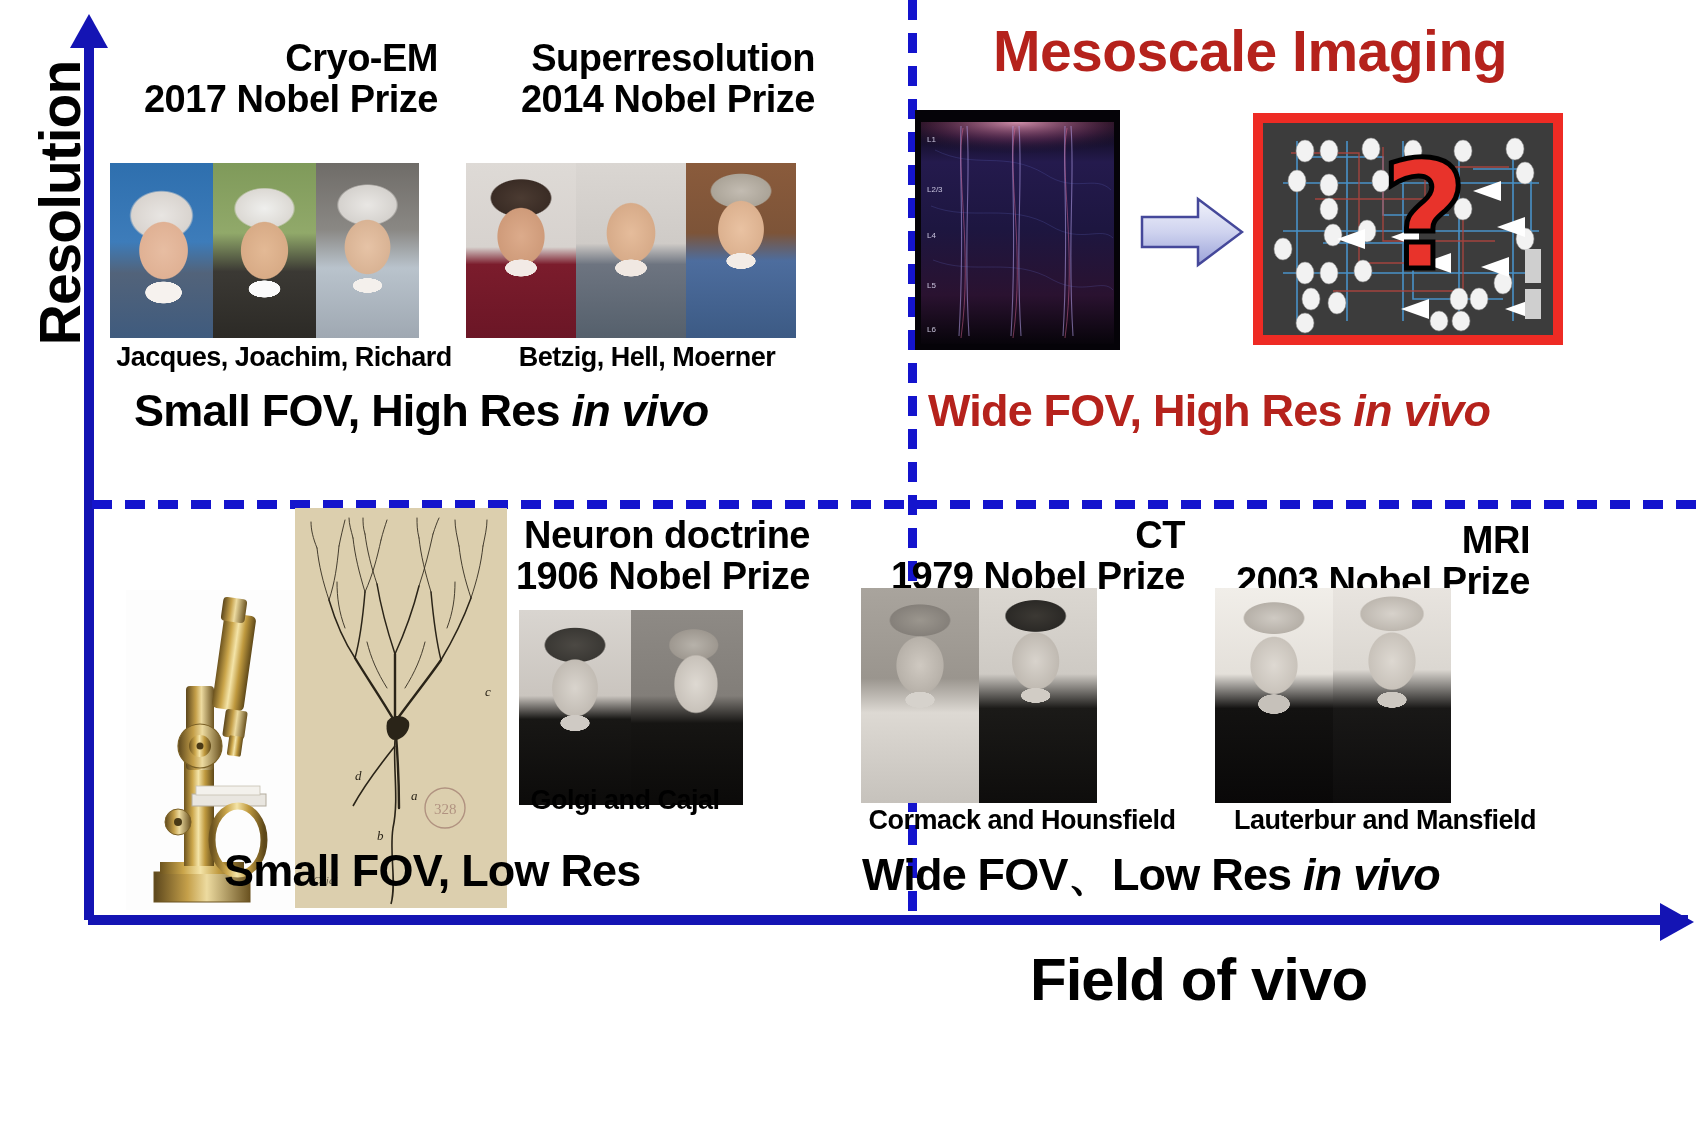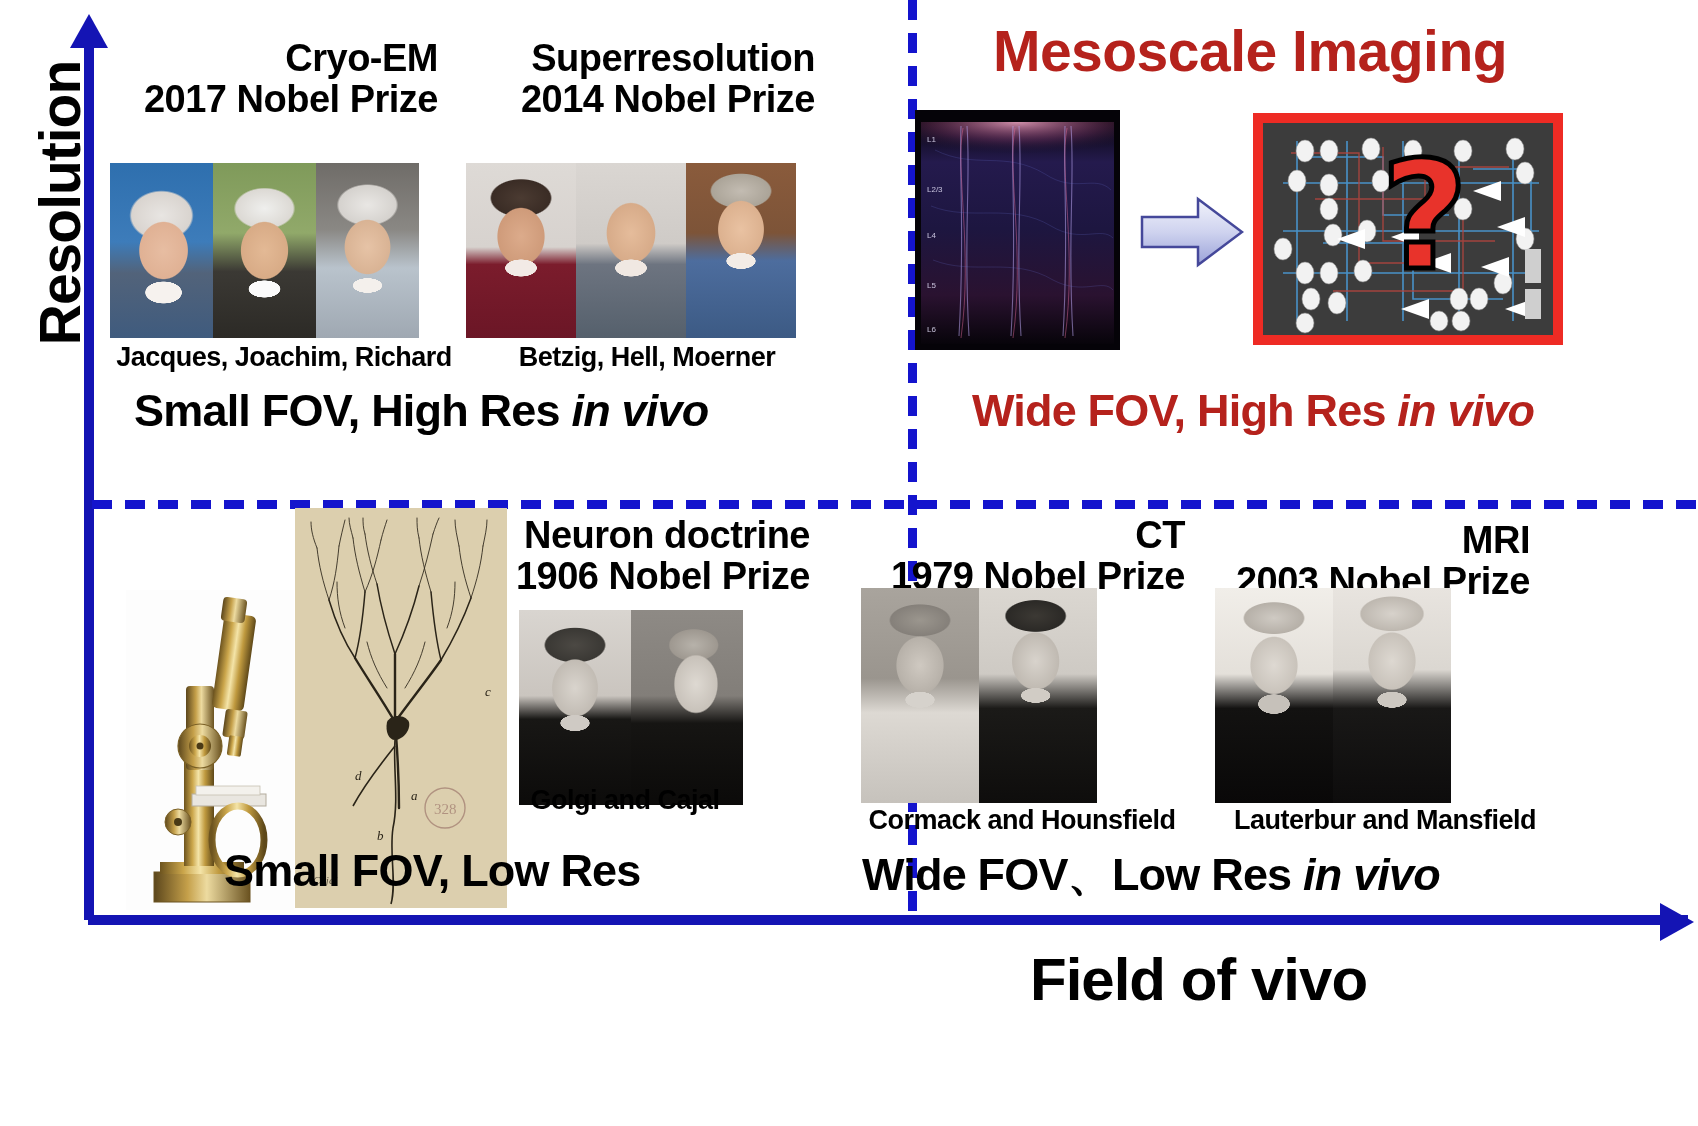"Wide FOV, High Res in" div.summary { margin-left: 44px -> none }
